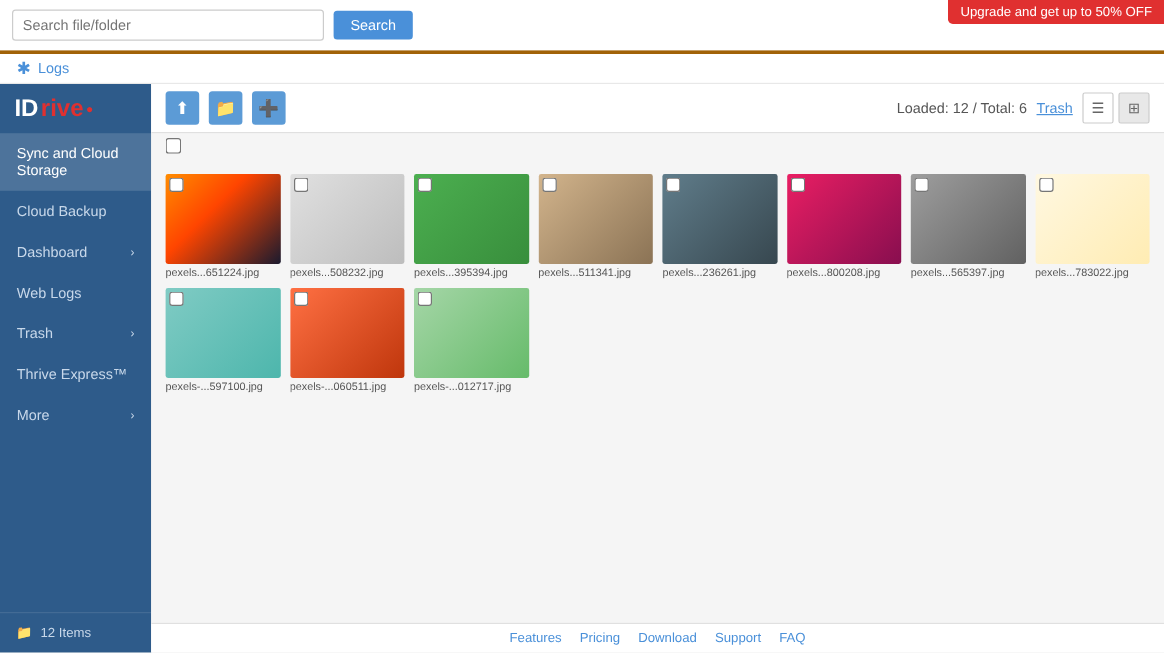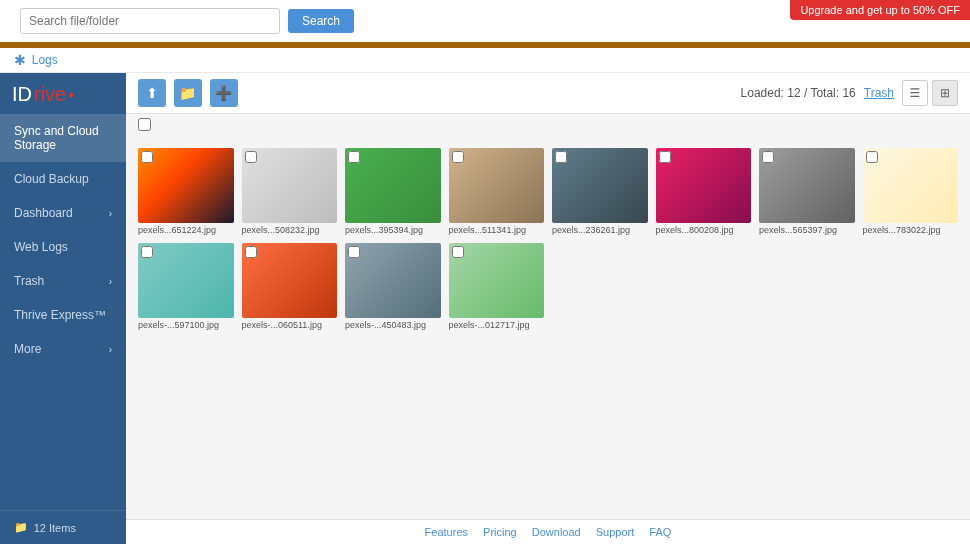"Search file/folder" .top-bar { border-bottom: 6px solid #a16207 -> 3px solid #a16207; padding: 8px 20px -> 8px 10px }
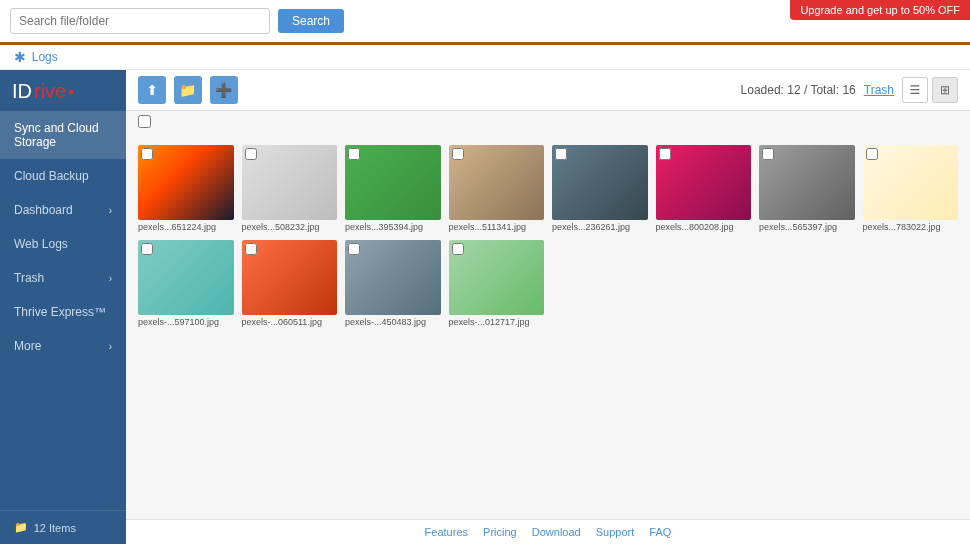"ID" .logo { font-weight: normal -> bold }
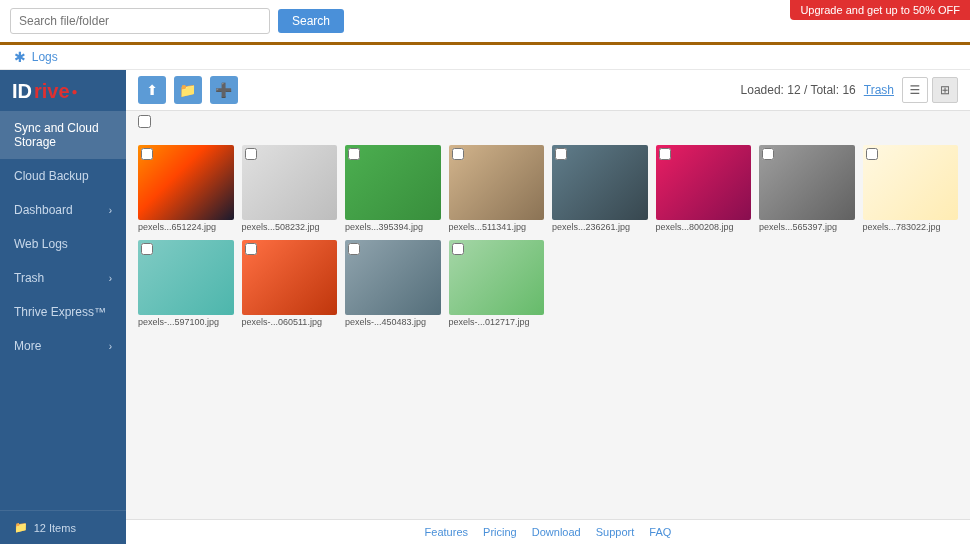"Loaded: 12 / Total: 16" span { text: 16 -> 6 }
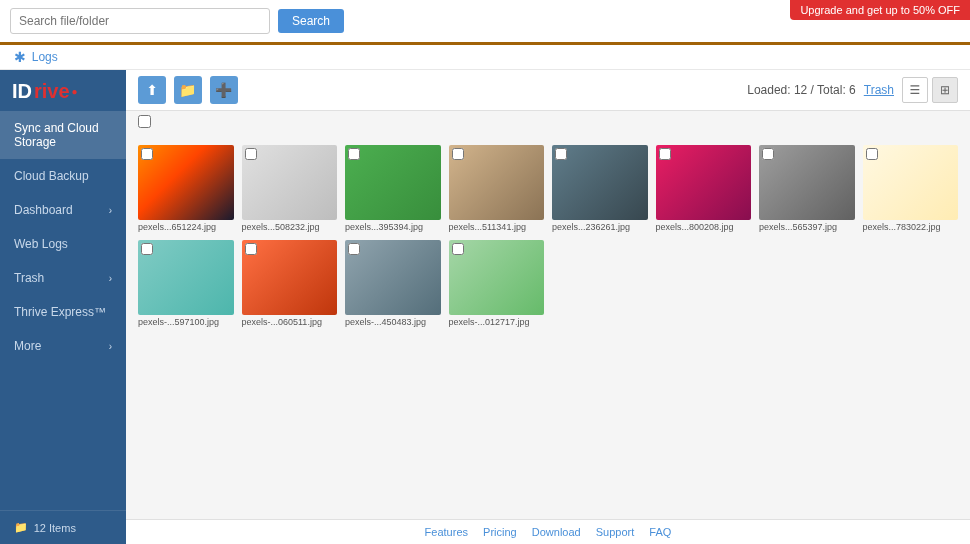"pexels-...450483.jpg" div.file-item { html: <div> <div> <input> <div></div> </div> <span>pexels-...450483.jpg</span> </div> -> none }
